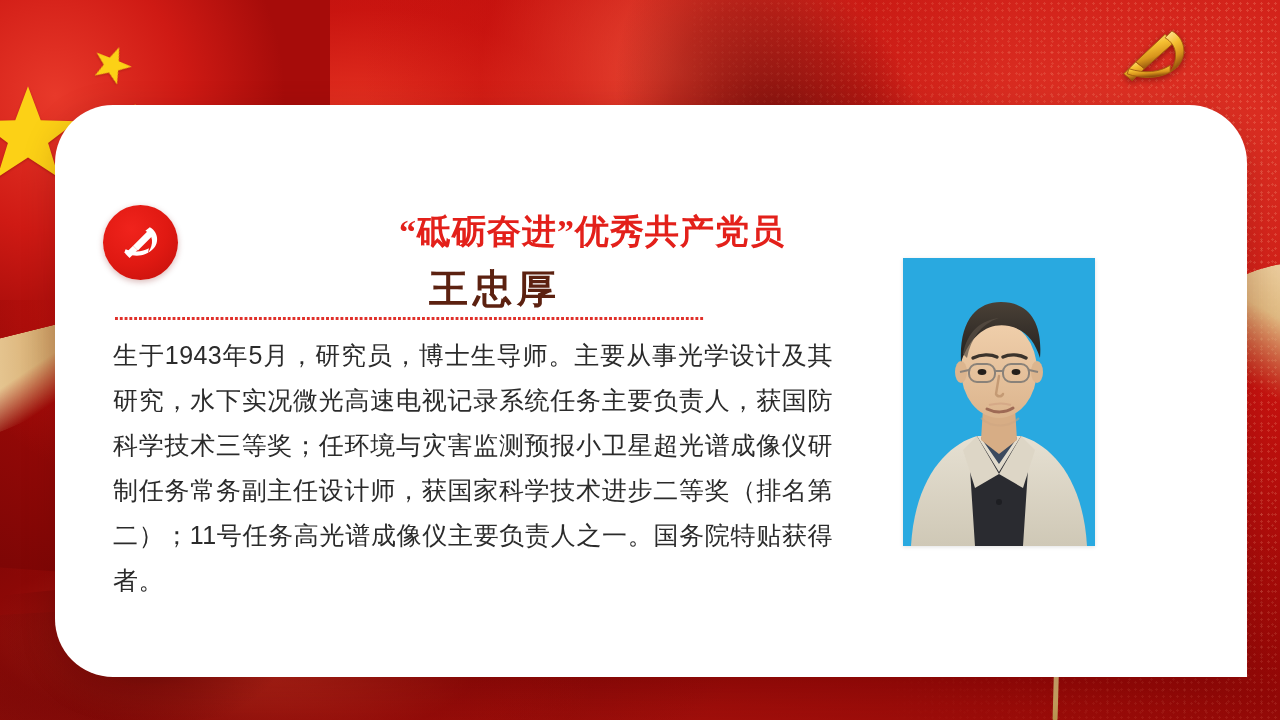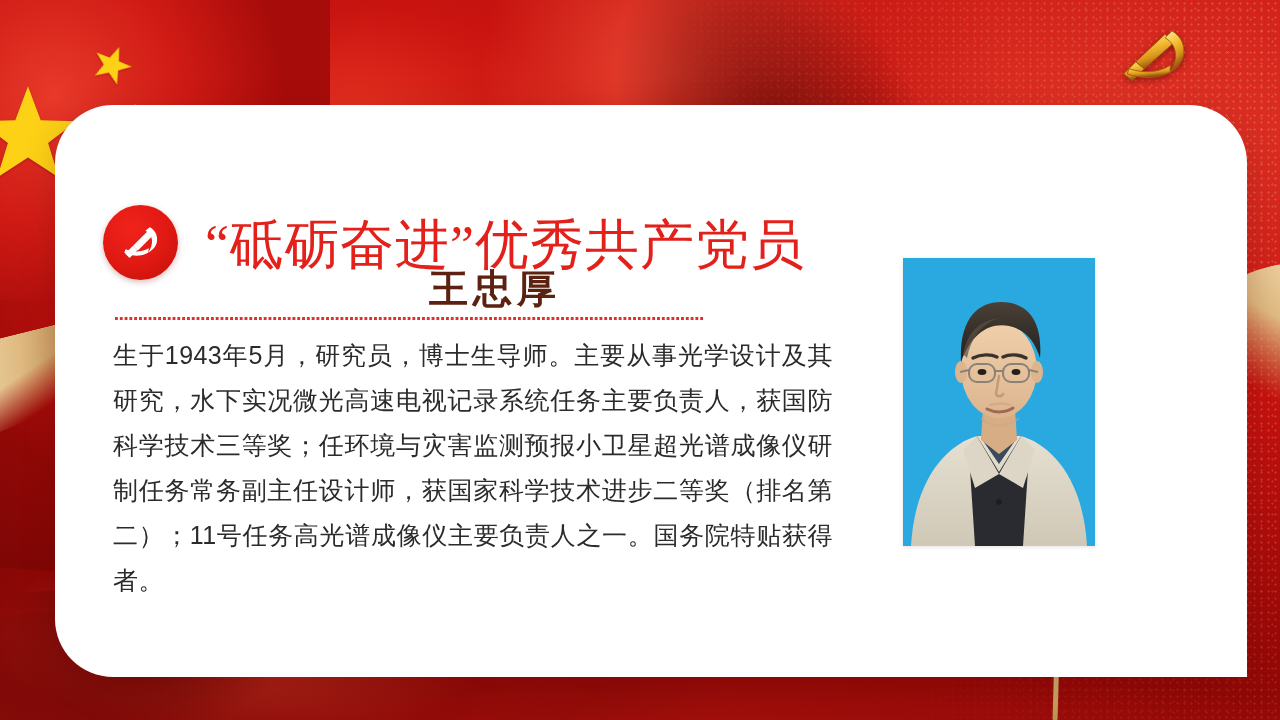"“砥砺奋进”优秀共产党员" .title-main { font-size: 54px -> 34px; font-weight: 400 -> 700 }
